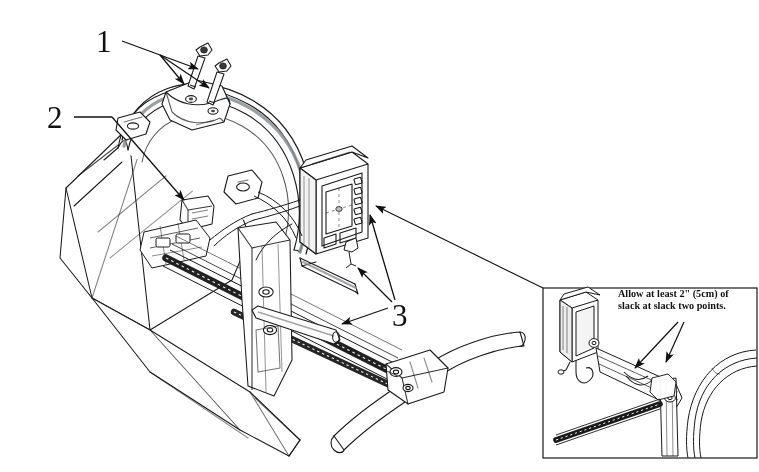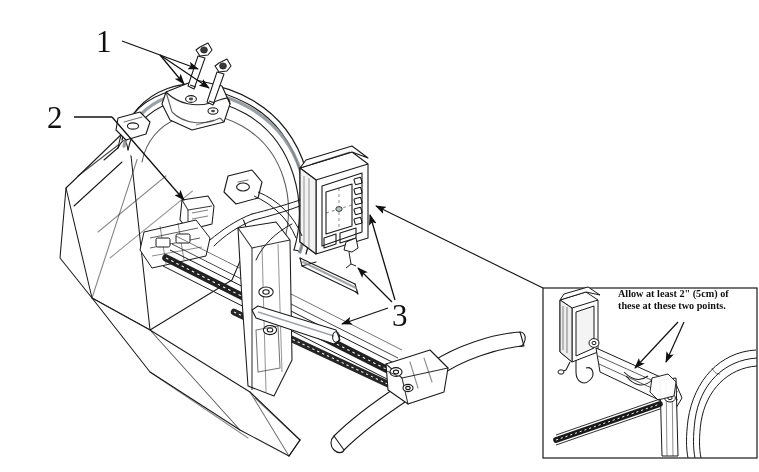"these at these two points." div { text: these at these -> slack at slack }
